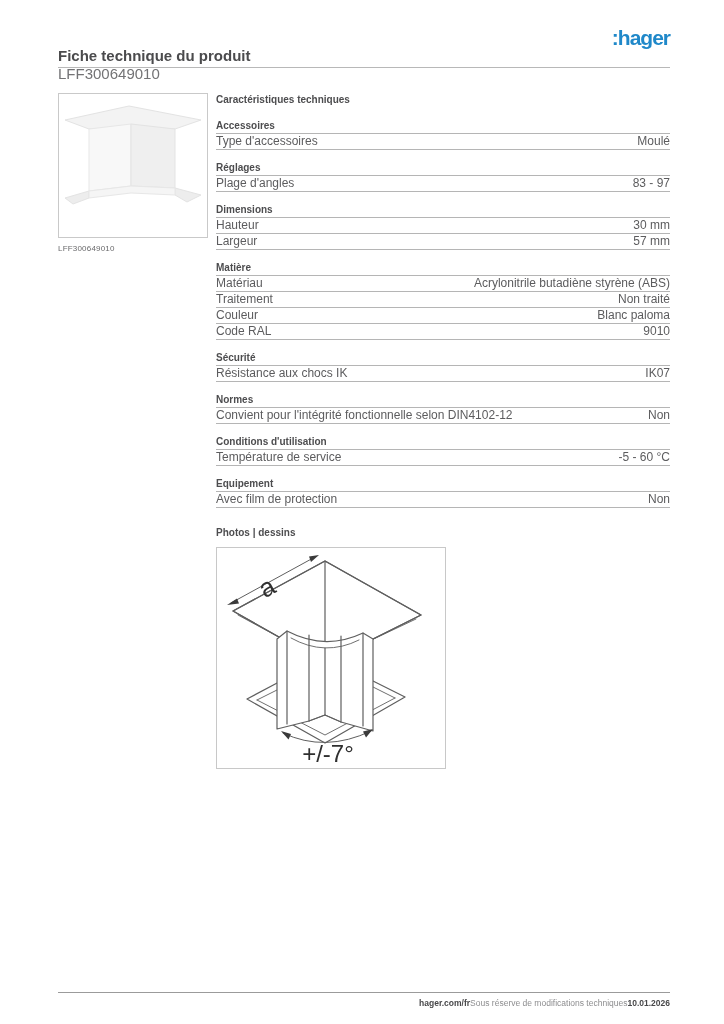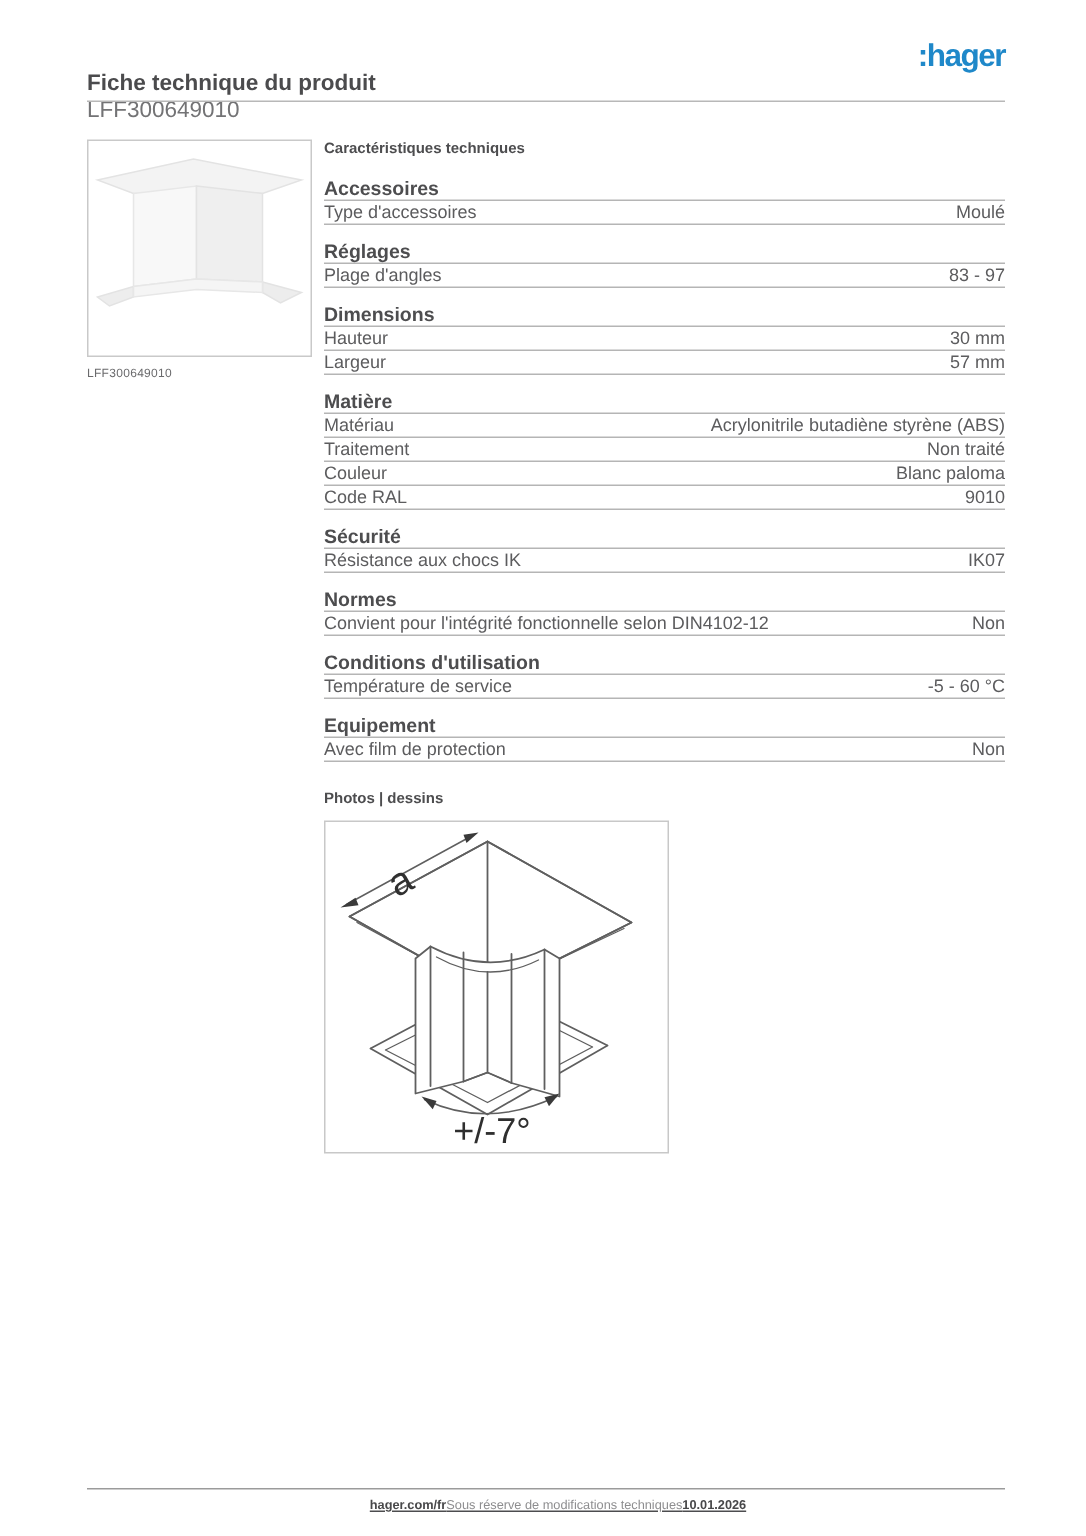"Accessoires" .section h3 { font-size: 13px -> 10px }
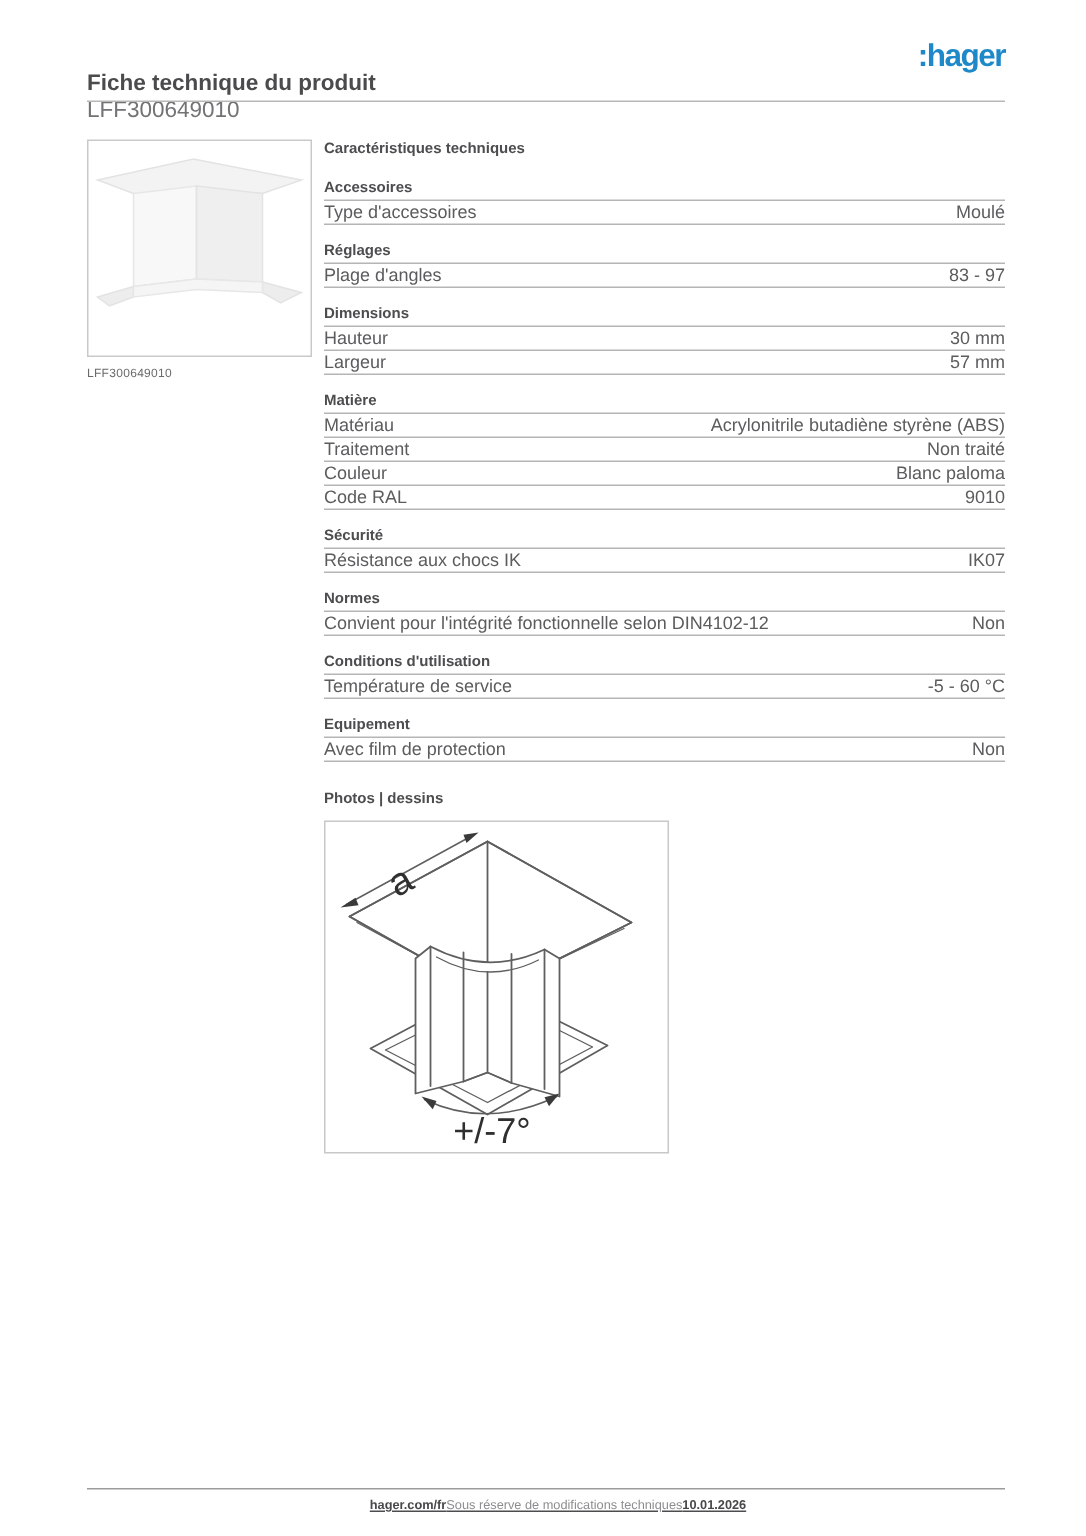"hager.com/fr" .footer { justify-content: center -> flex-end; text-decoration: underline -> none }
